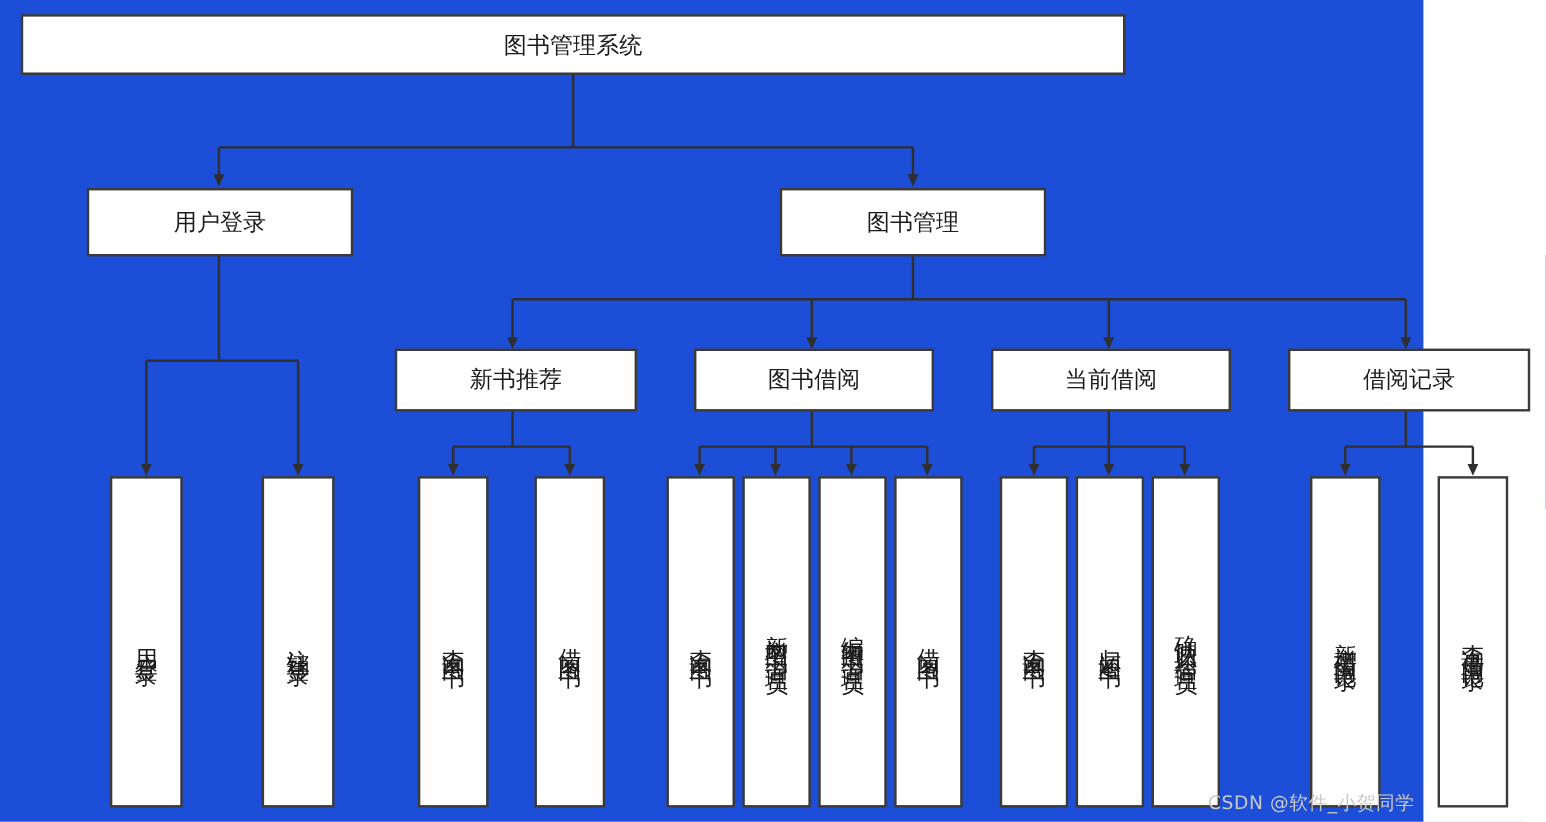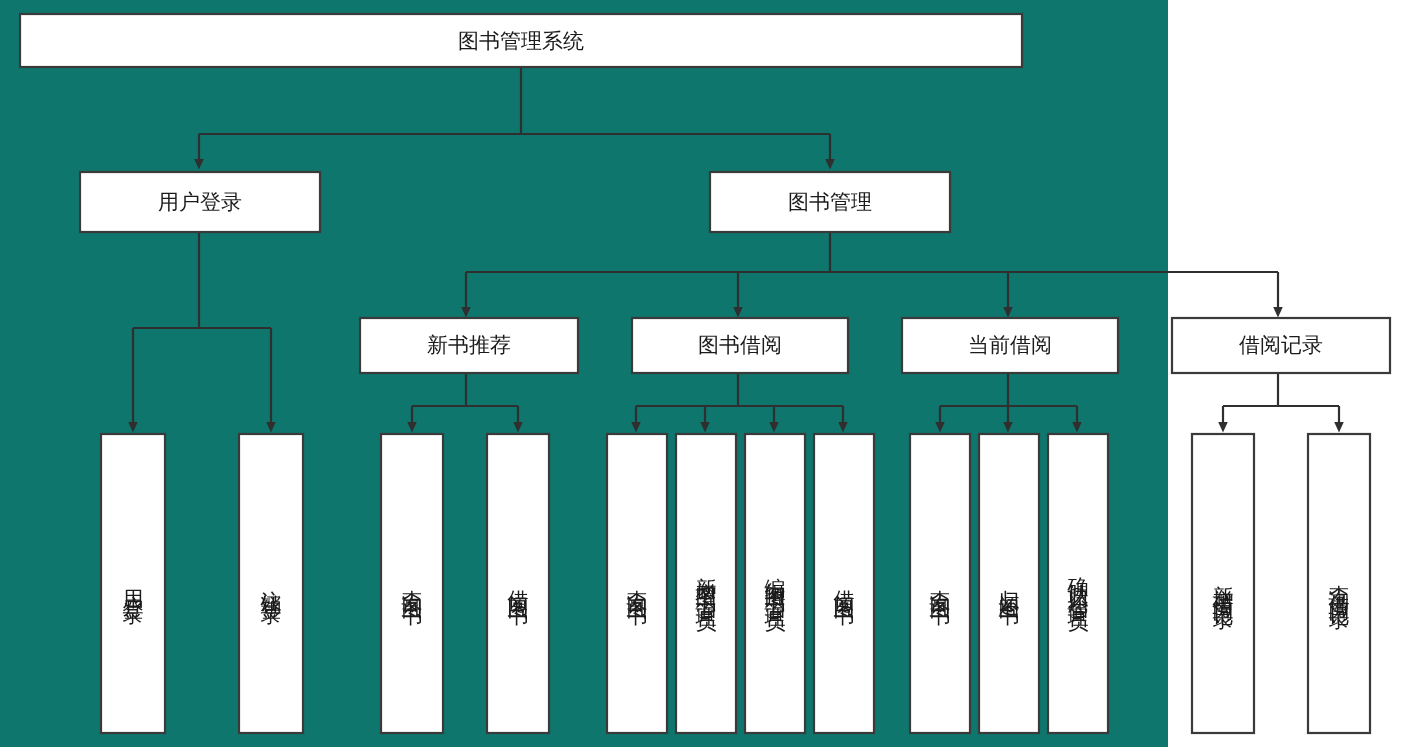"图书管理系统" #diagram-root { background: #0f766e -> #1d4ed8; width: 1168px -> 1294px }
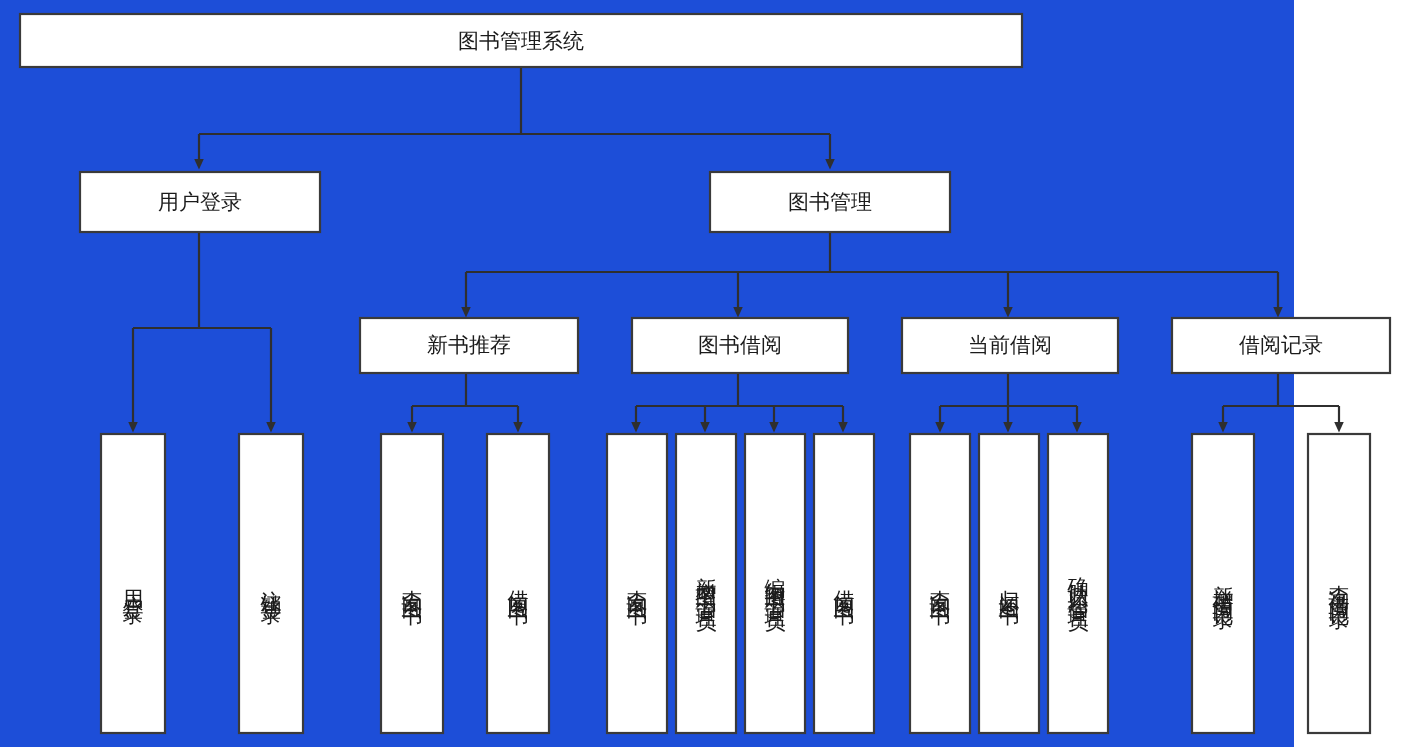"CSDN @软件_小贺同学" div.watermark { html: none -> <div>CSDN @软件_小贺同学</div> }
